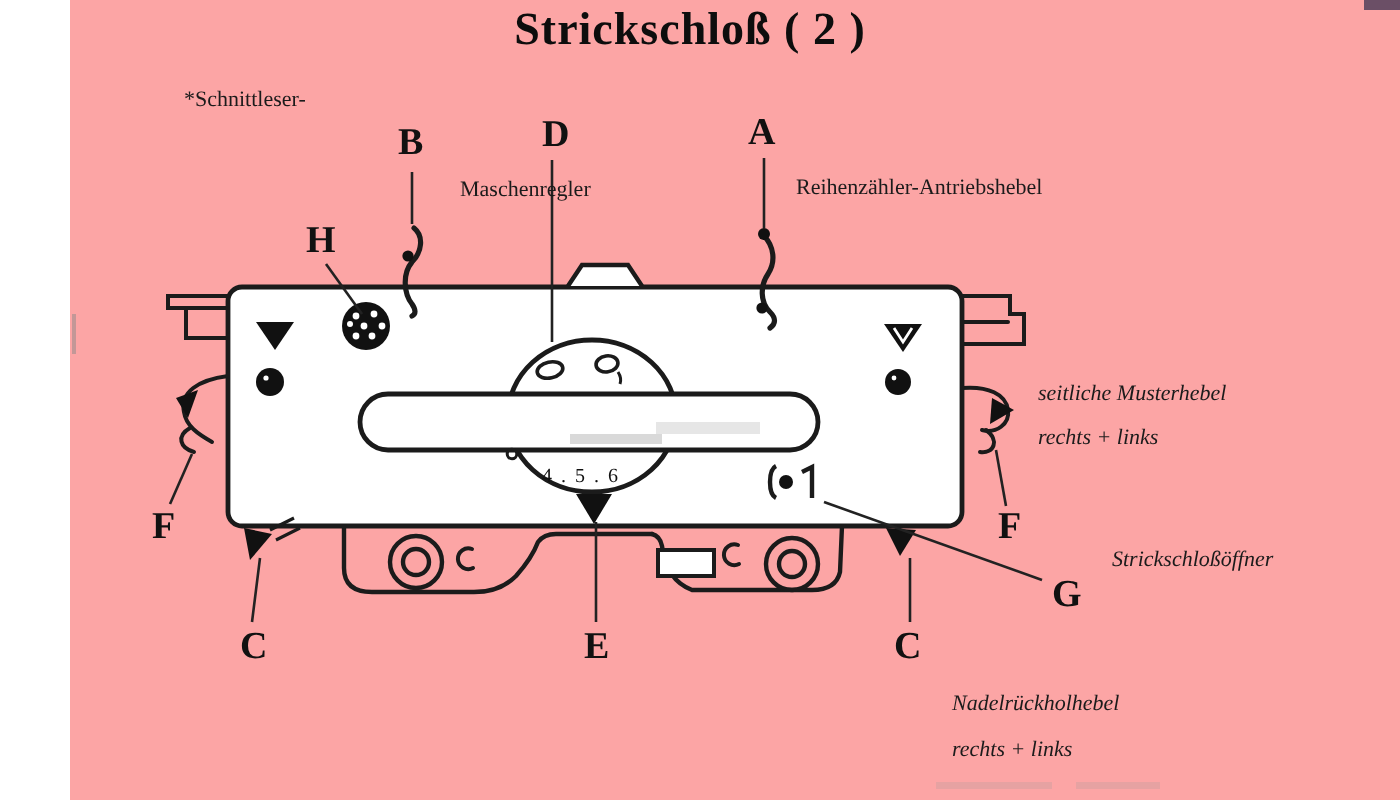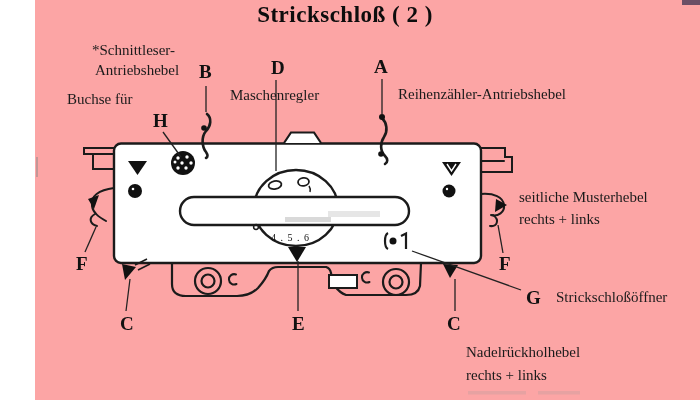"*Schnittleser-" .lbl { font-size: 15px -> 11px }
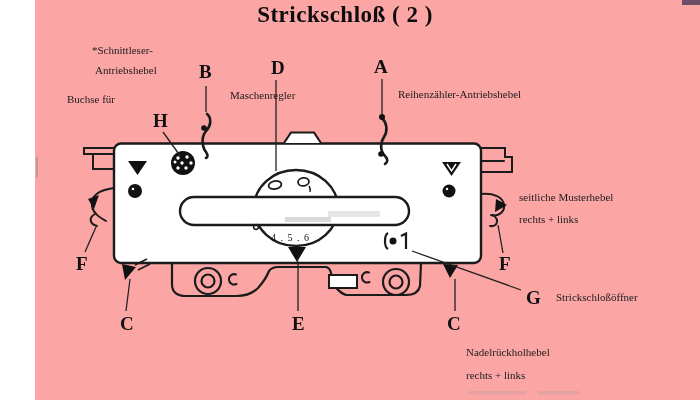"Antriebshebel" span { html: <span>Antriebshebel</span> -> none }
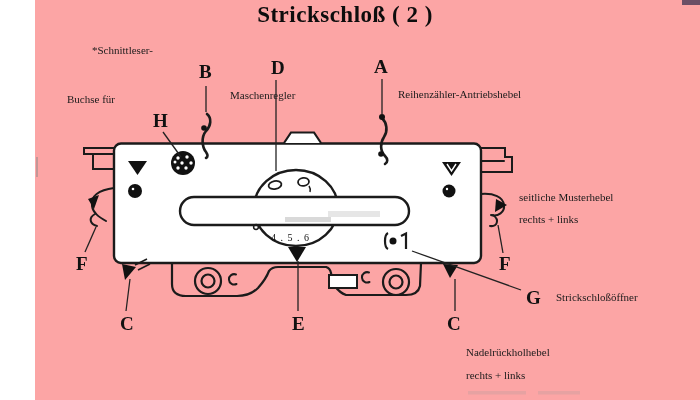"Buchse für" span { html: <span>Buchse für</span> -> none }
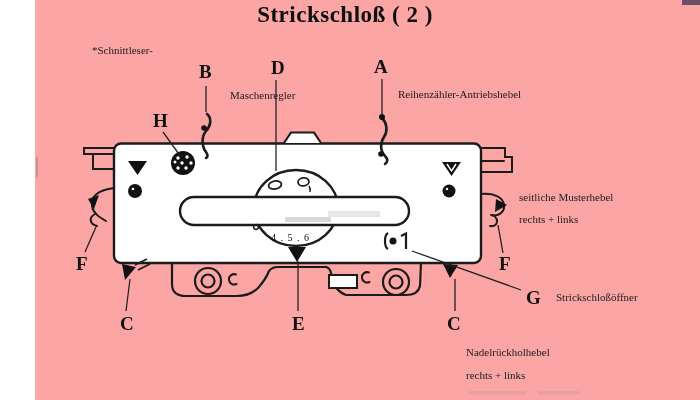"seitliche Musterhebel" div.lbl { font-style: none -> italic }
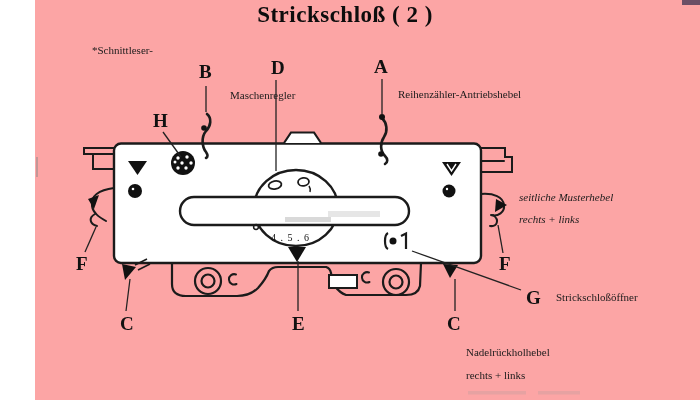"Strickschloßöffner" div.lbl { font-style: none -> italic; top: 287px -> 270px }
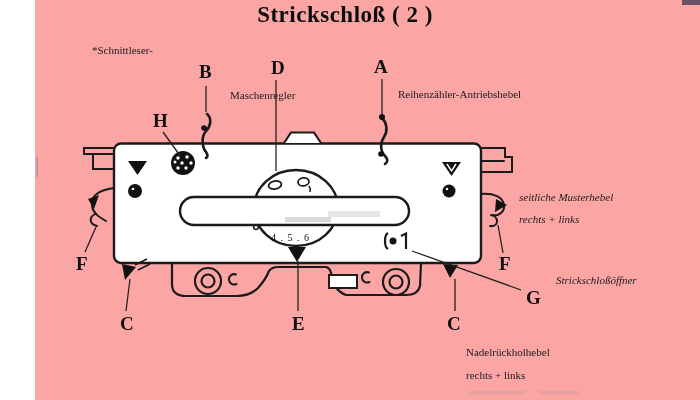"Nadelrückholhebel" div.lbl { font-style: none -> italic; left: 431px -> 441px }
